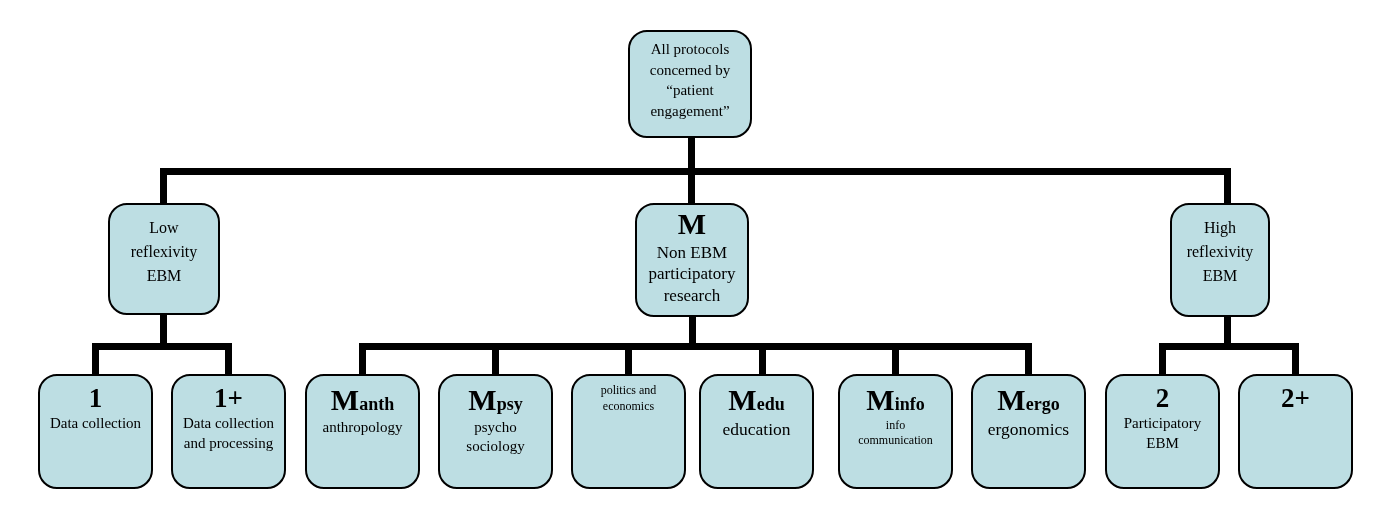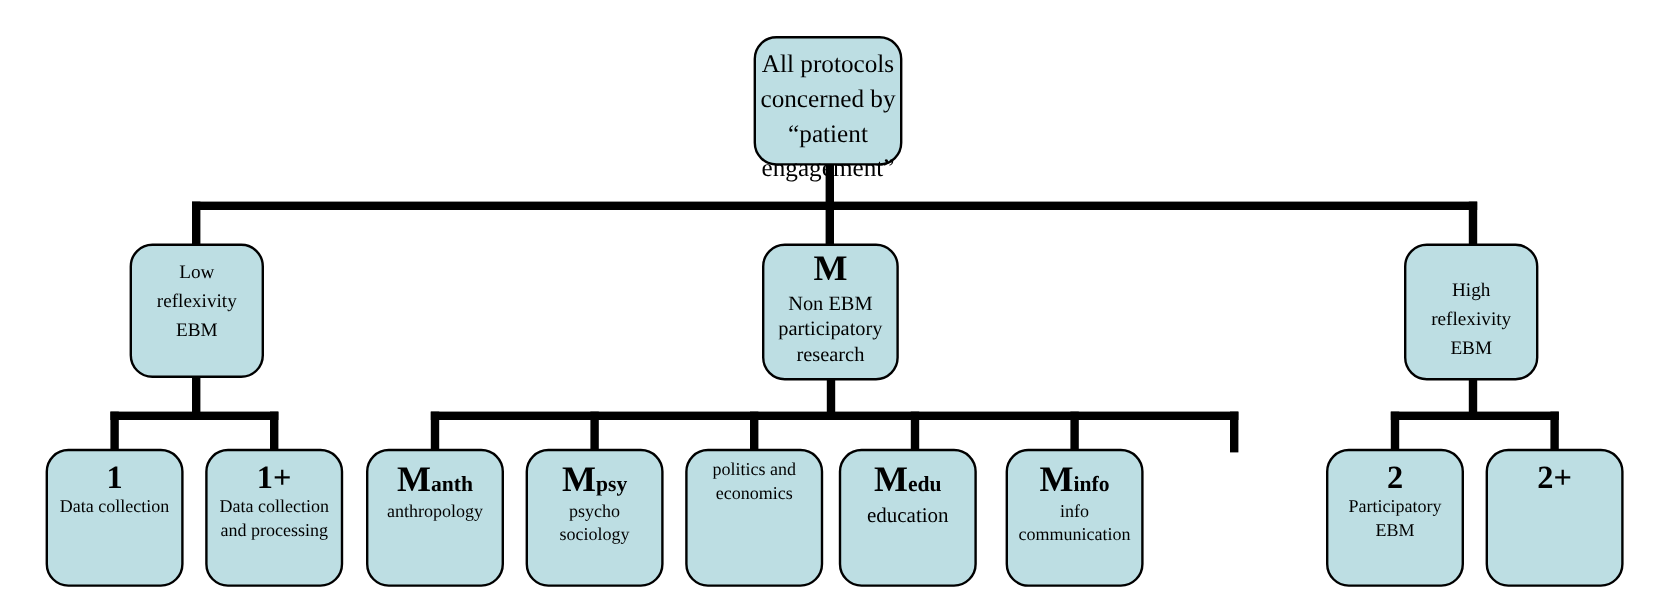"All protocols" #nd-root .label { font-size: 21px -> 15px }
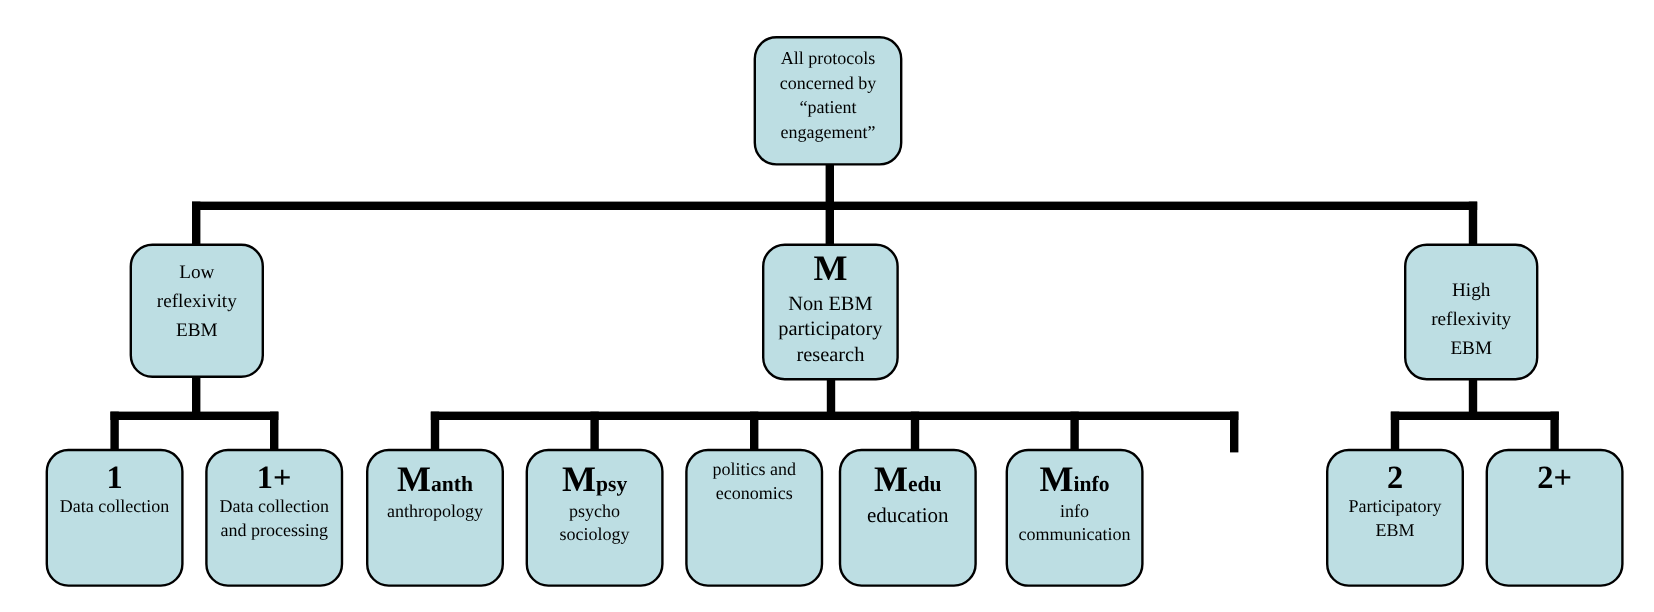"High" #nd-high { padding-top: 26px -> 11px; width: 112px -> 100px }
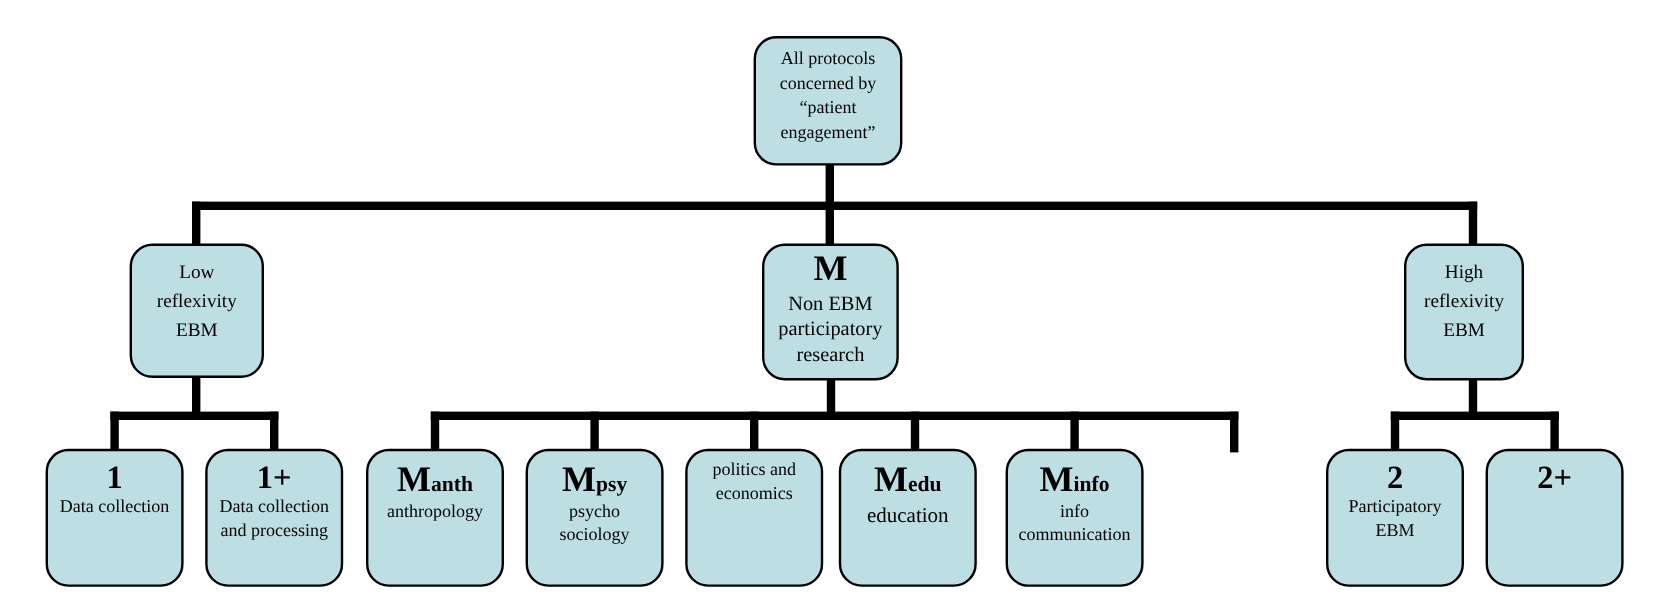"politics and" .label.sm { font-size: 15px -> 12px }
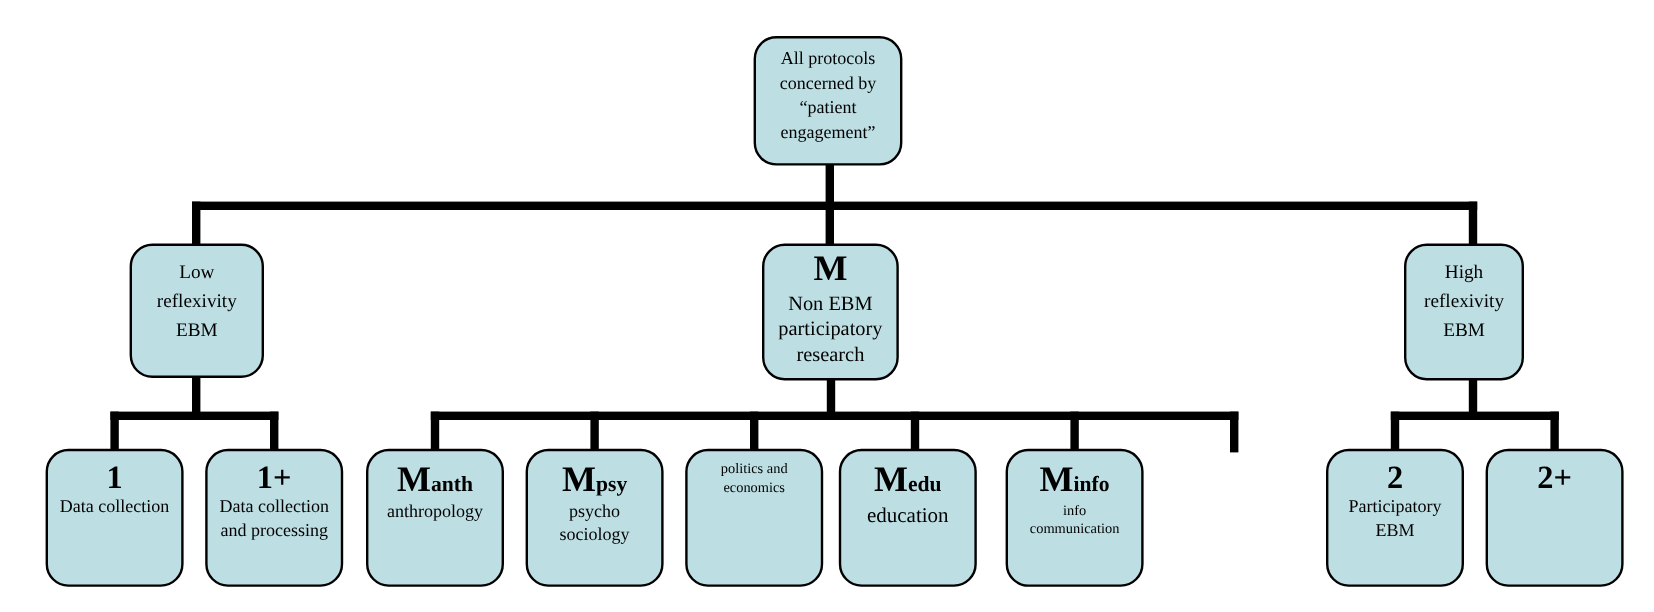"Mergo" div.node { html: none -> <div> <div><span>M</span><span>ergo</span></div> <div>ergonomics</div> </div> }
